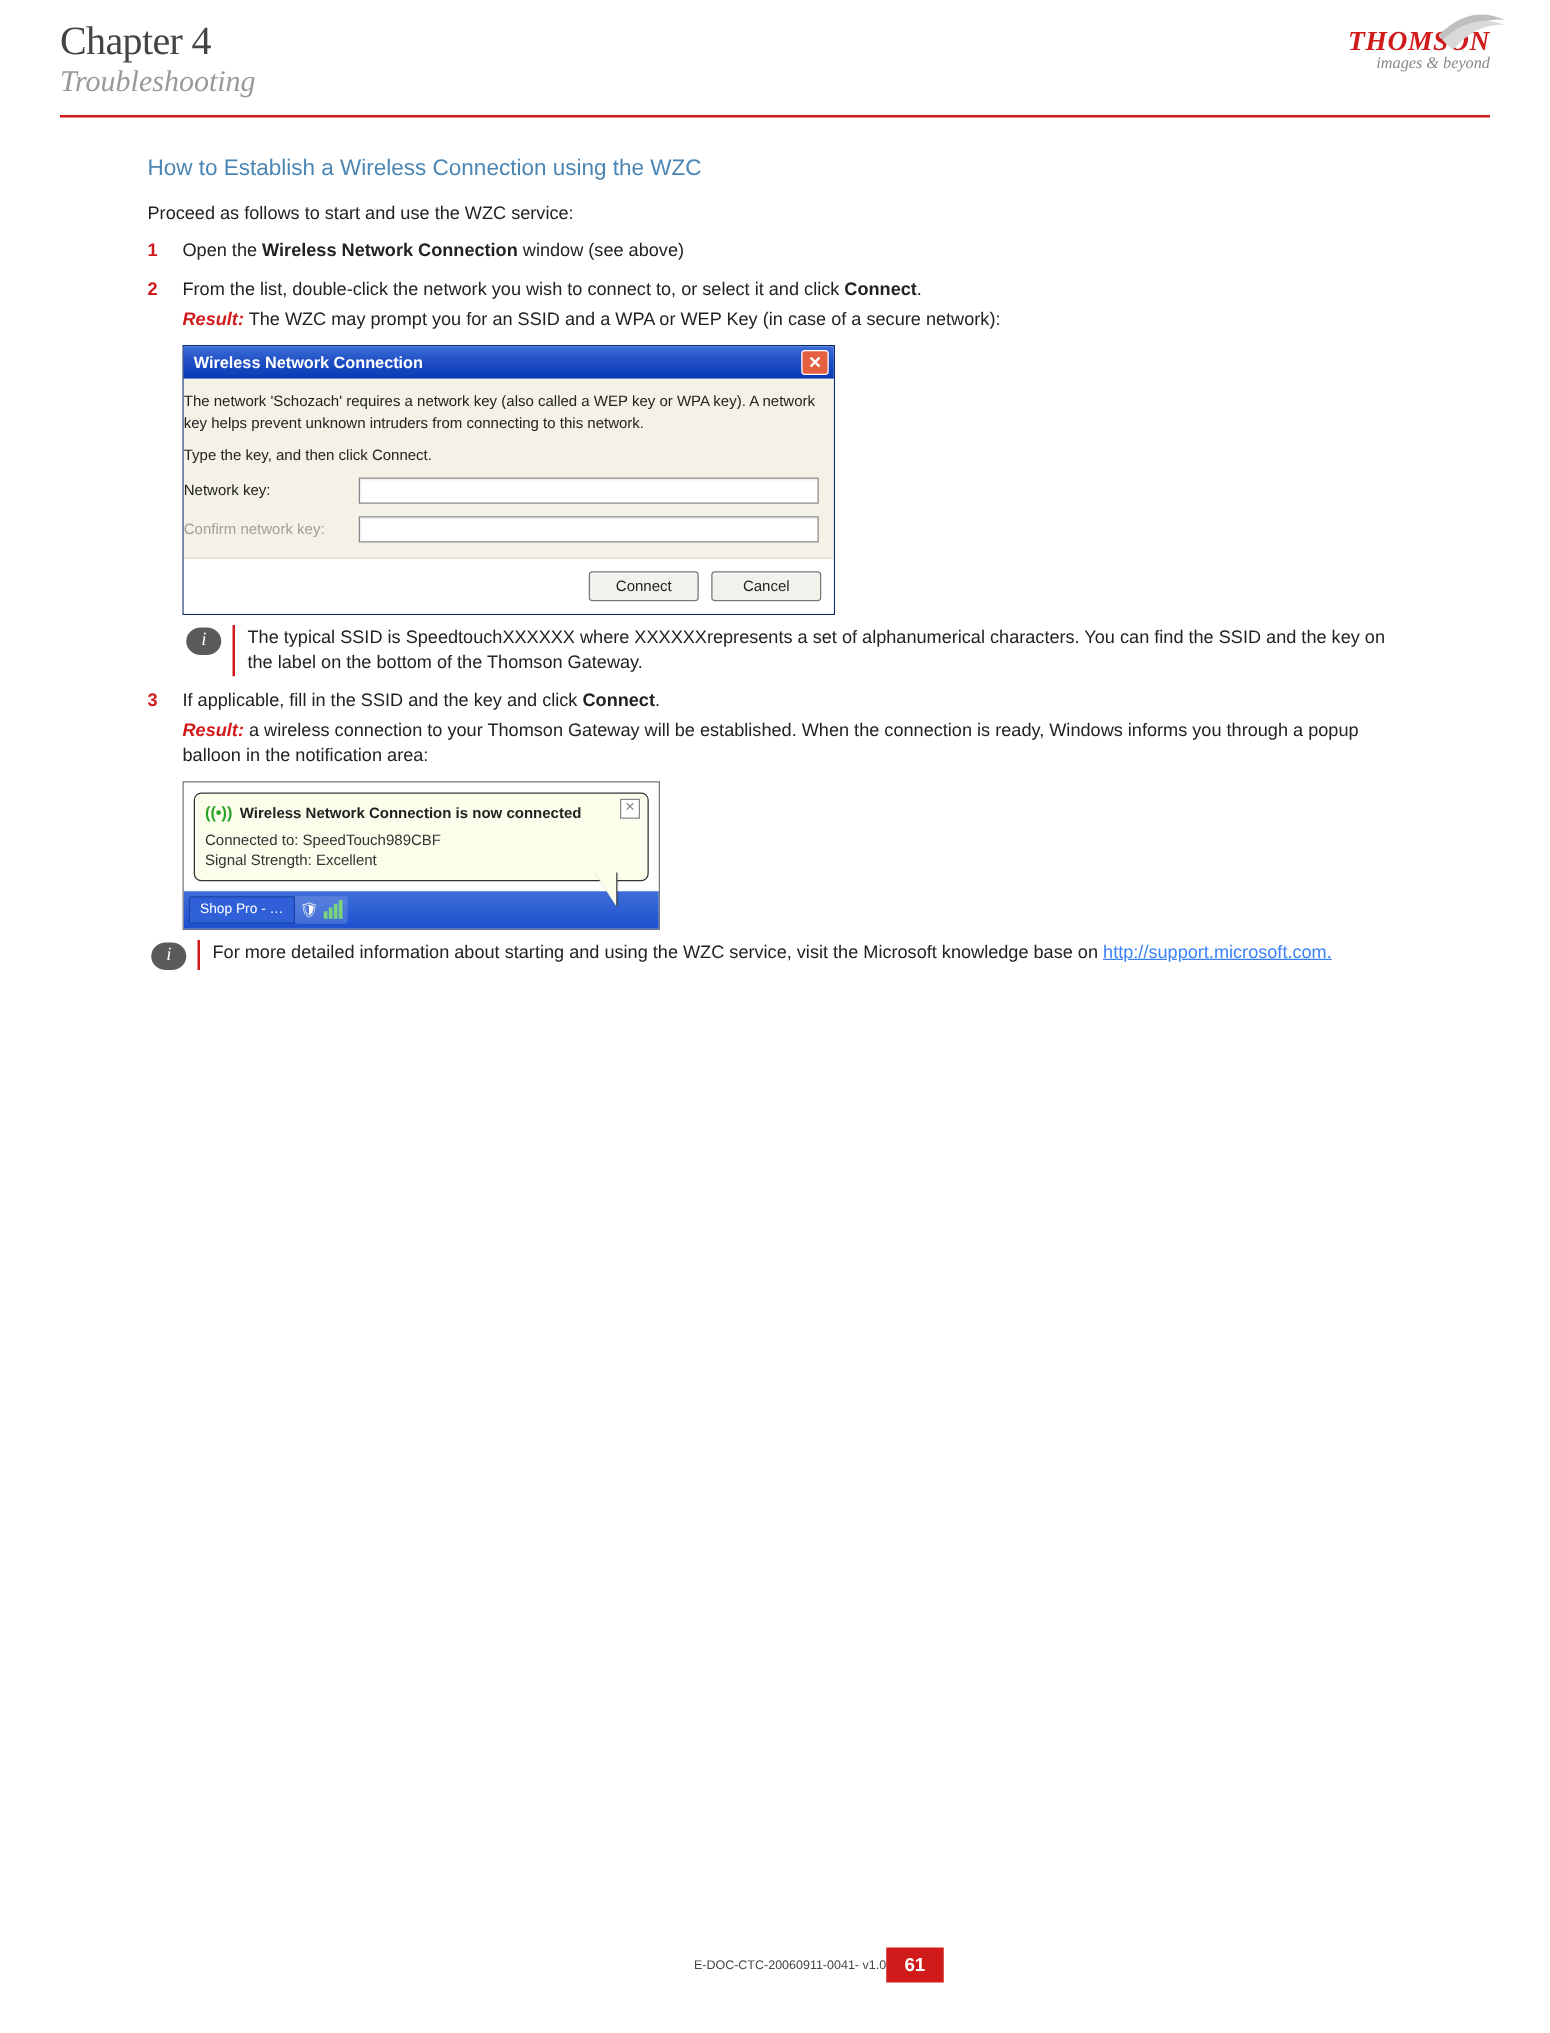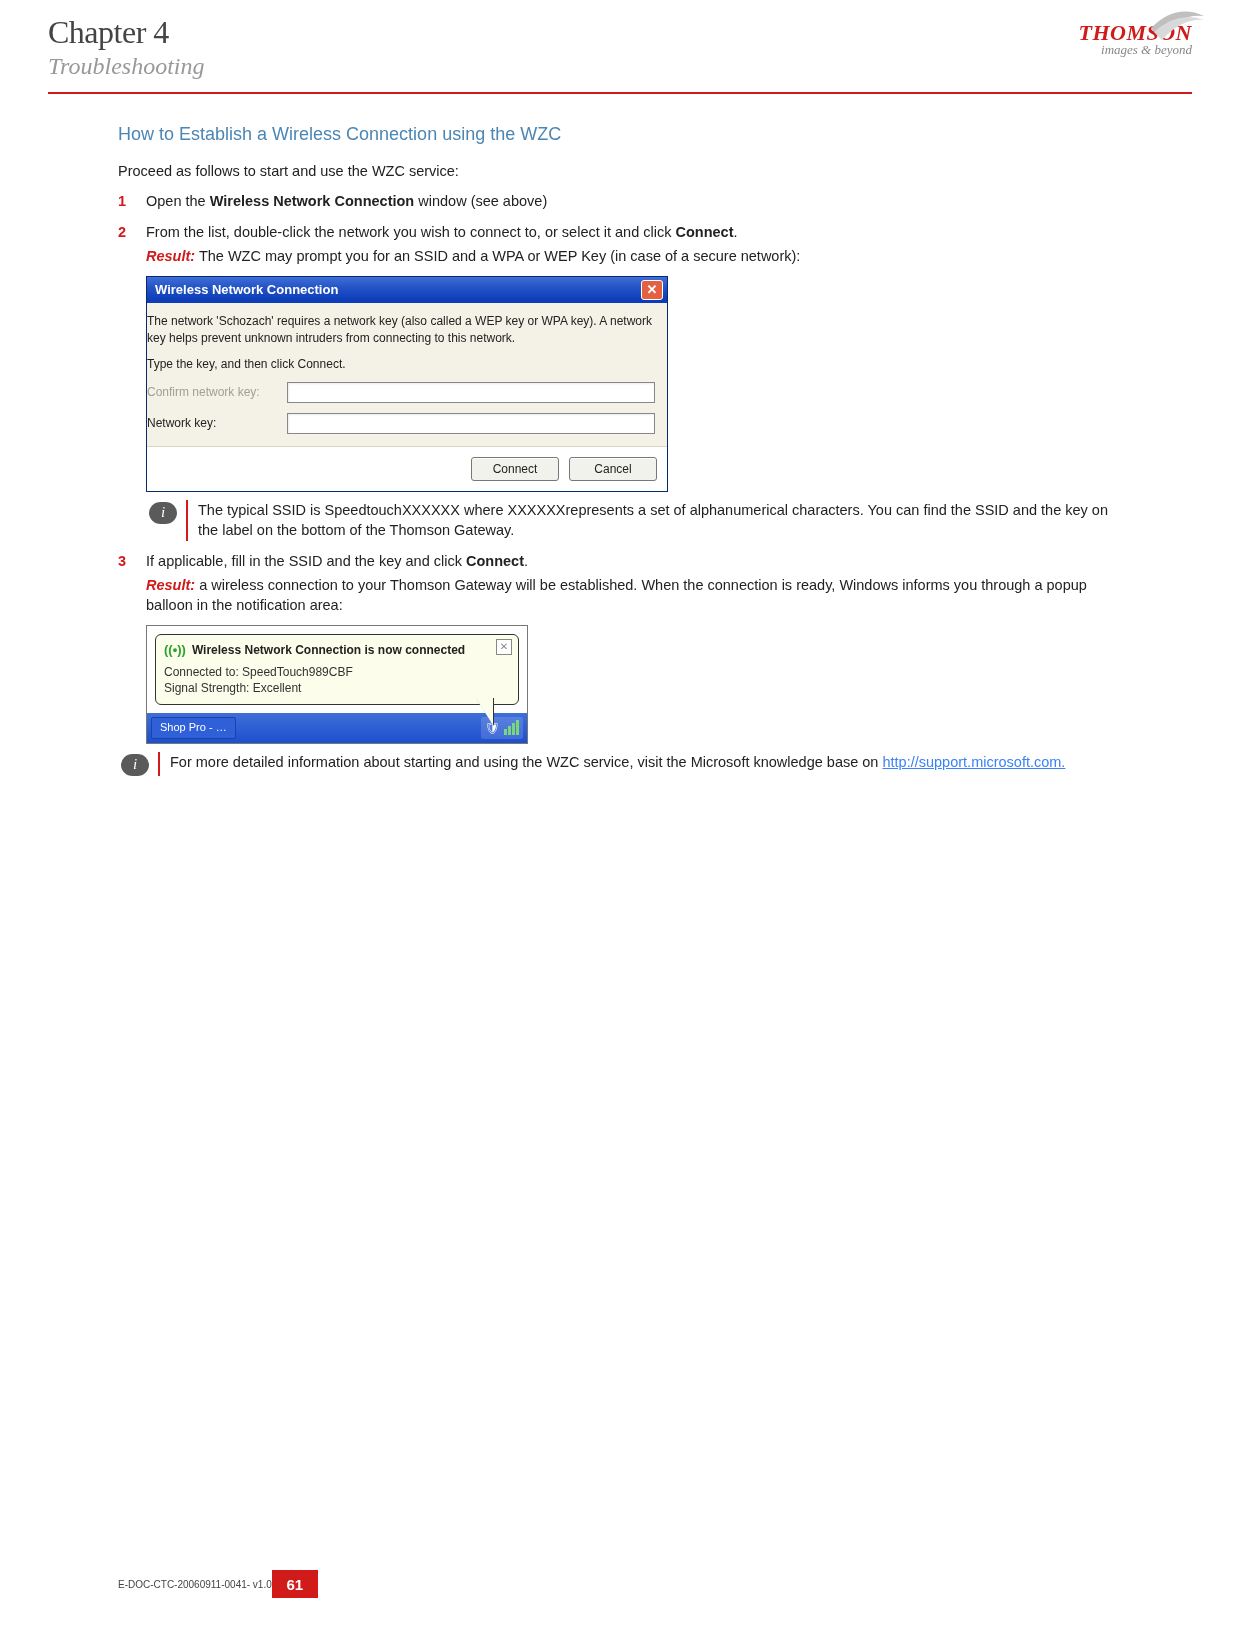"Confirm network key:" div.d1-row { order: before "Network key:" -> after "Network key:" }
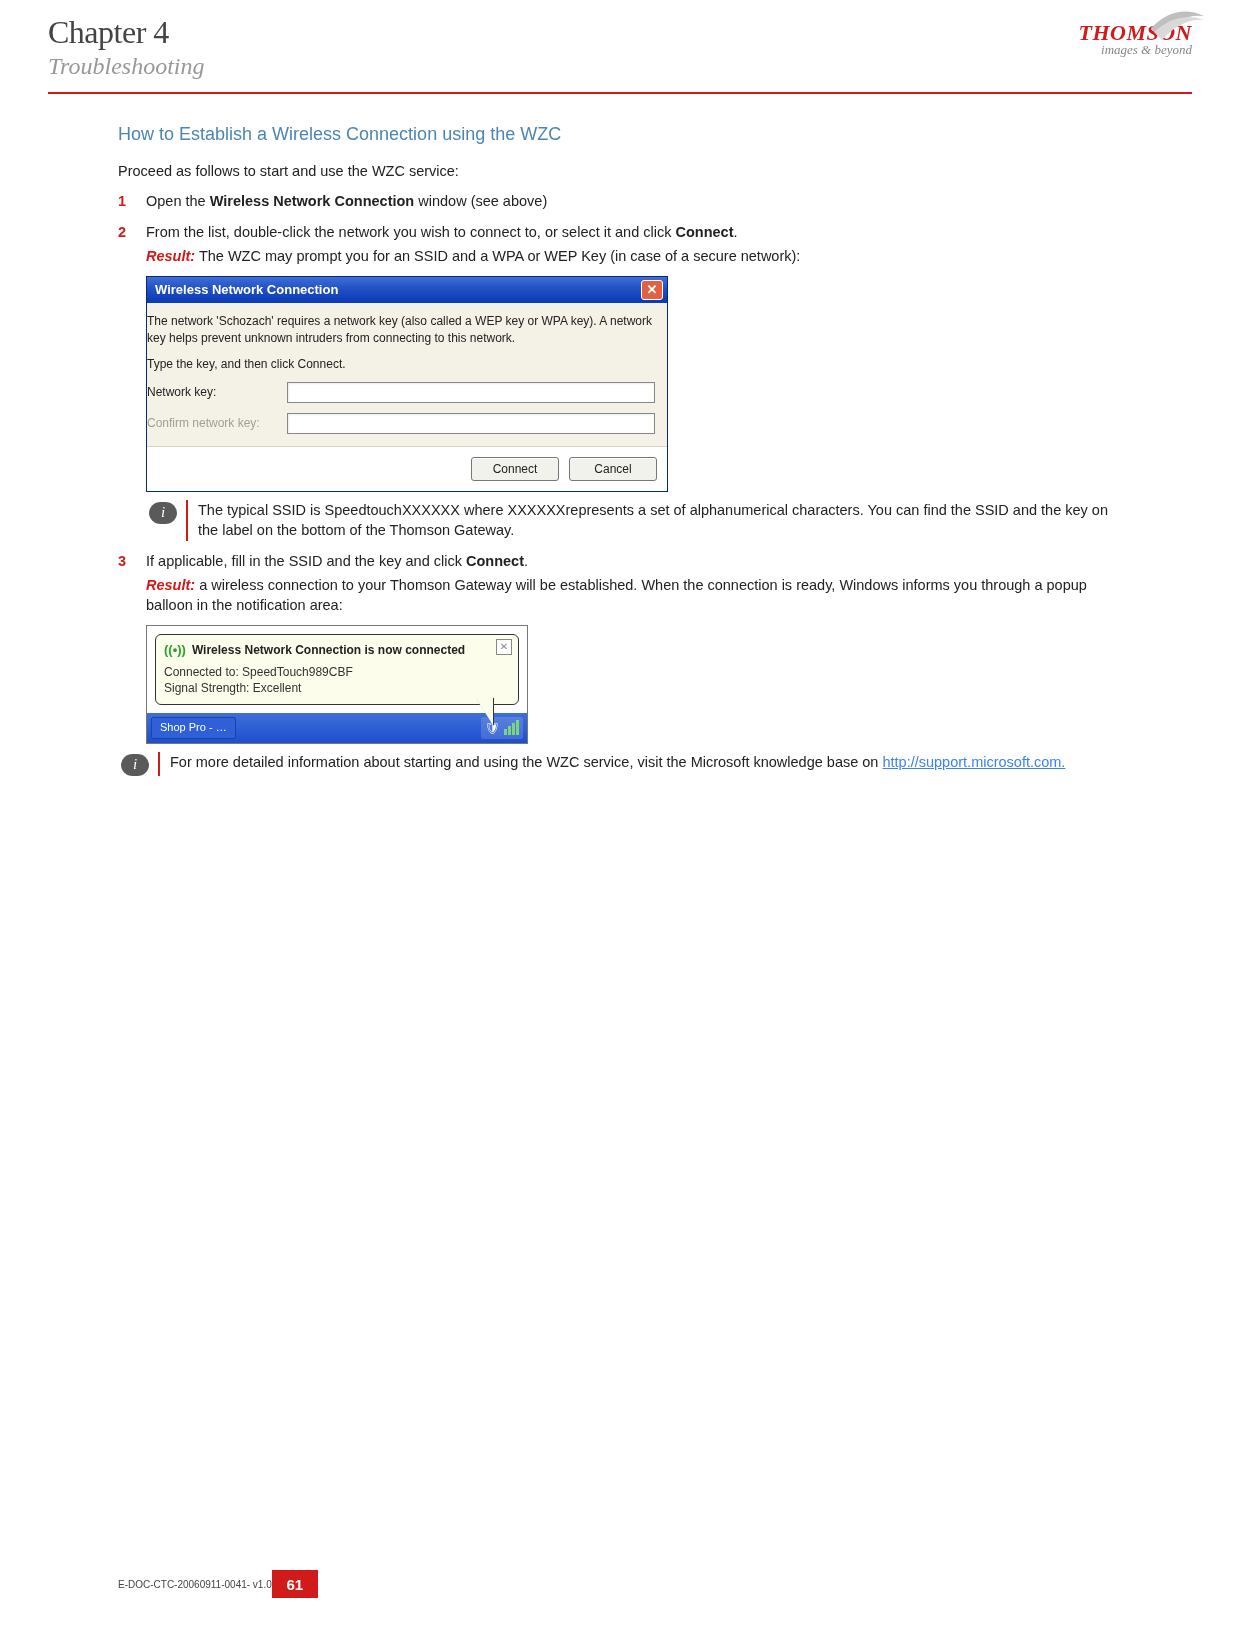"Shop Pro - …" .taskbar { justify-content: space-between -> none }
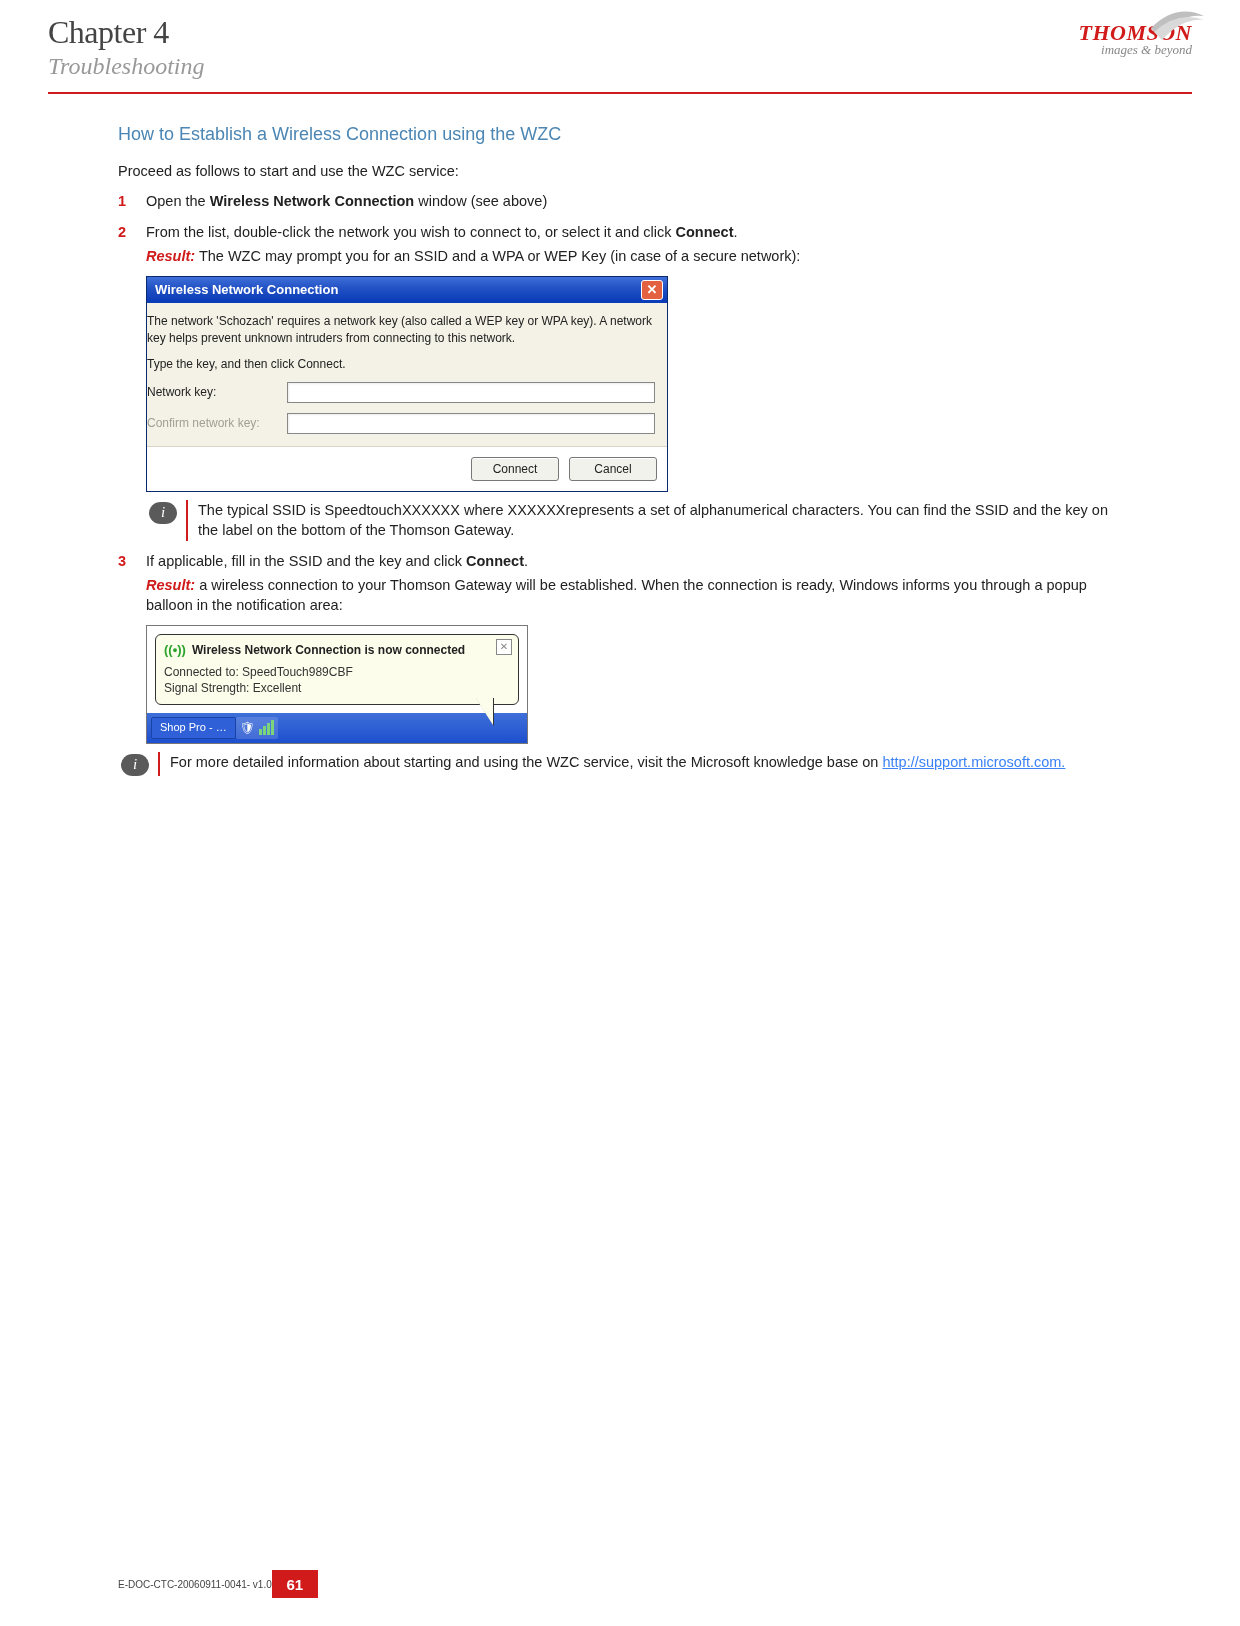"E-DOC-CTC-20060911-0041- v1.0" .footer { bottom: 28px -> 40px; justify-content: flex-start -> center }
